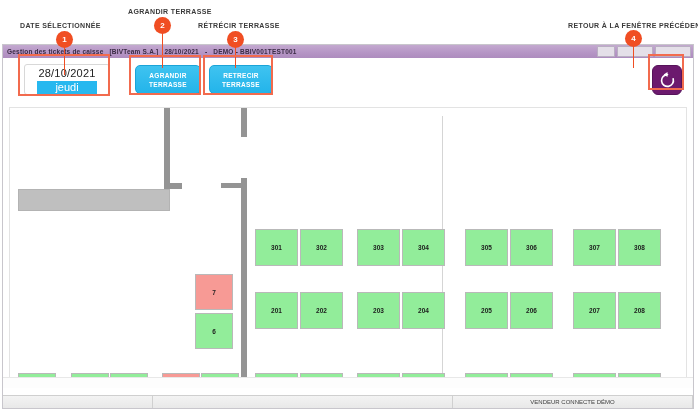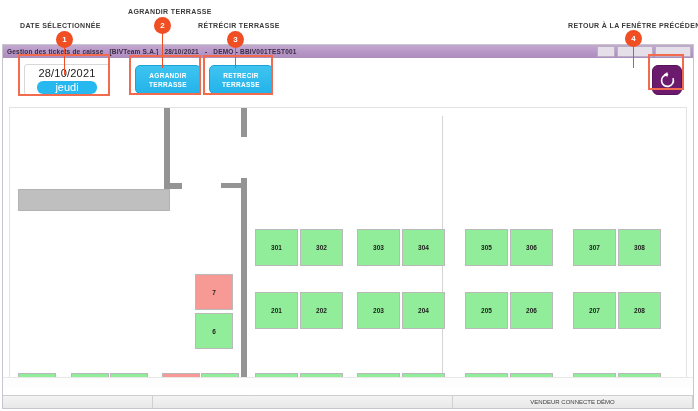"jeudi" .date-box .d-day { border-radius: 6px -> 0 }
